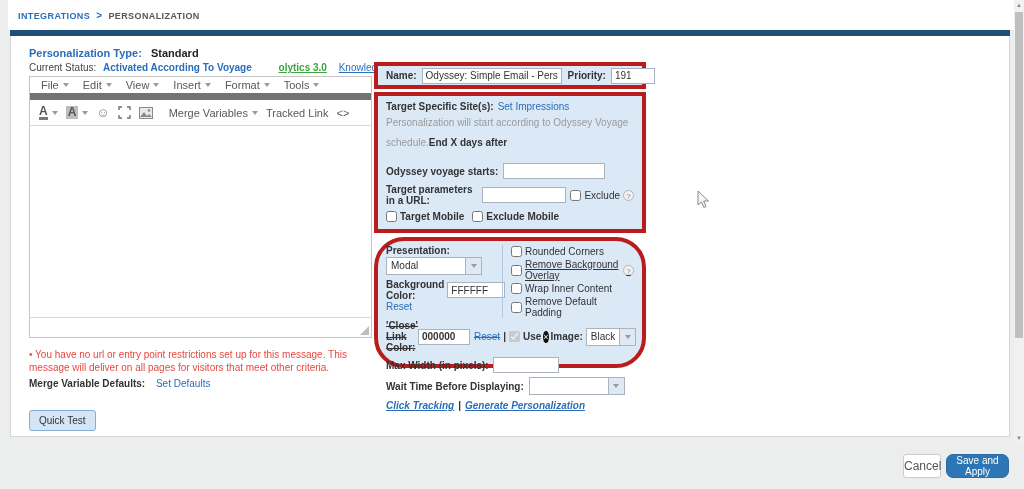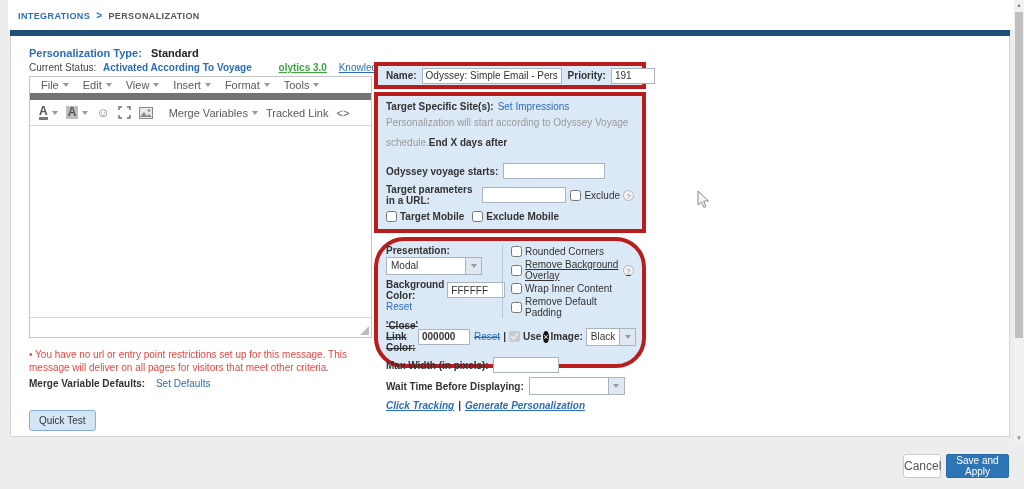"Save and Apply" .btn-save { border-radius: 2px -> 7px }
